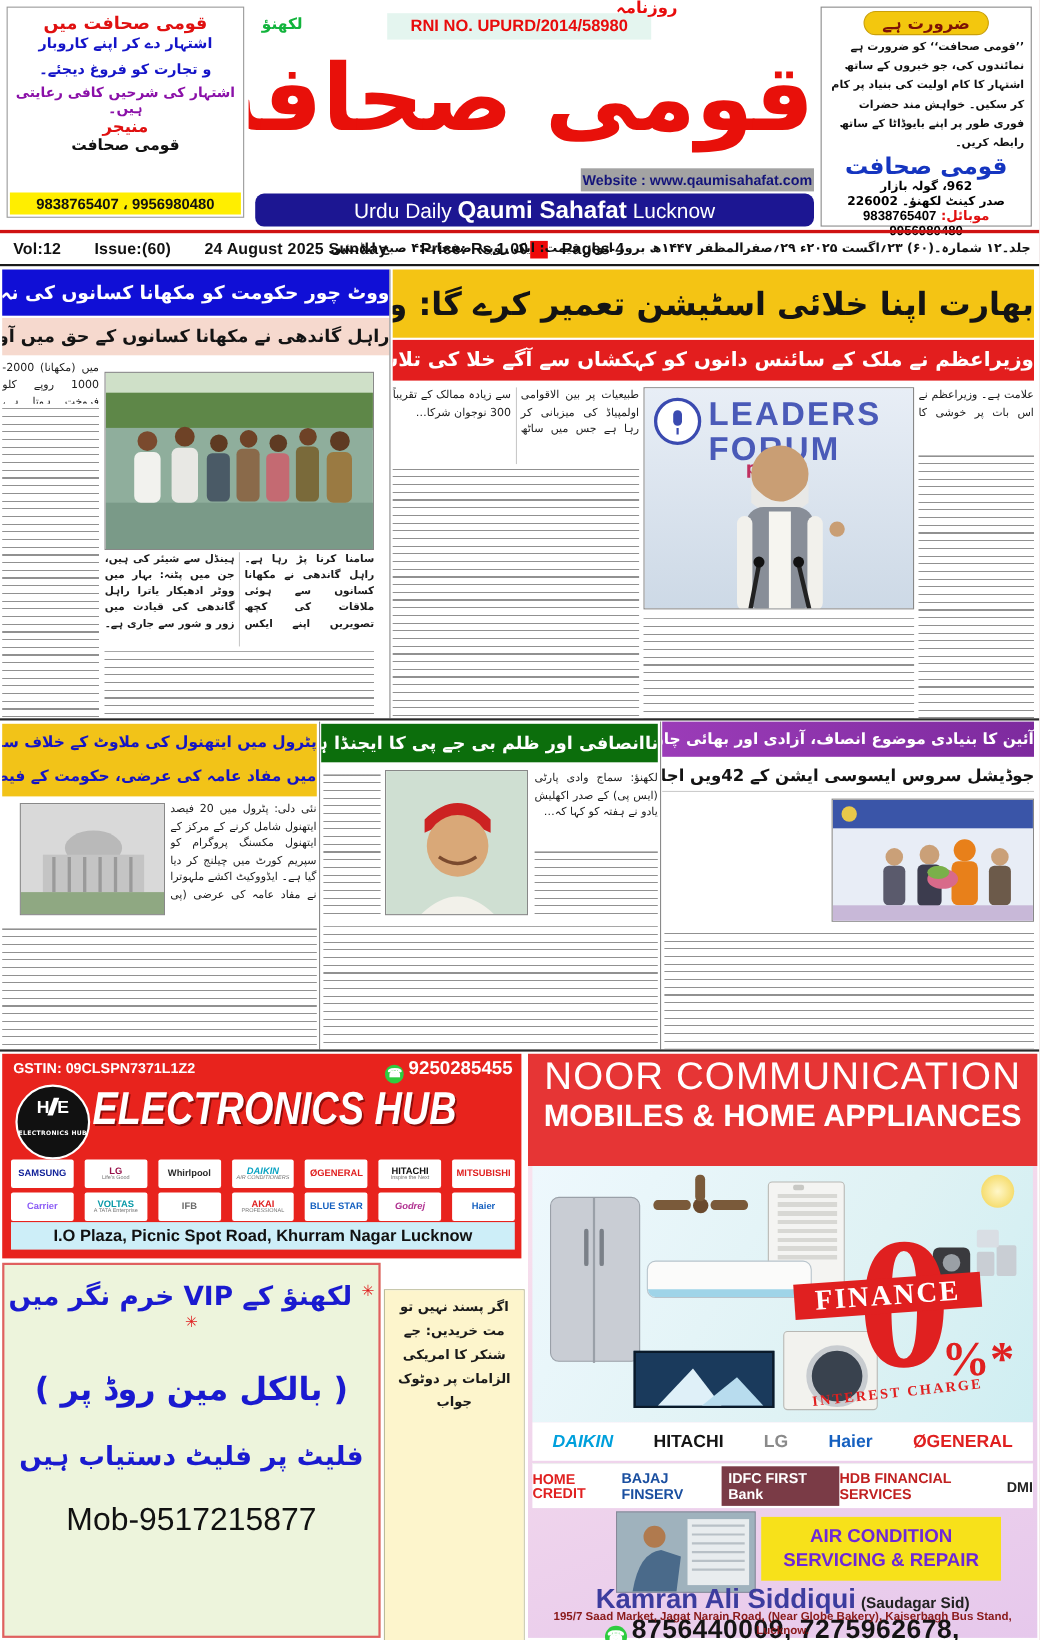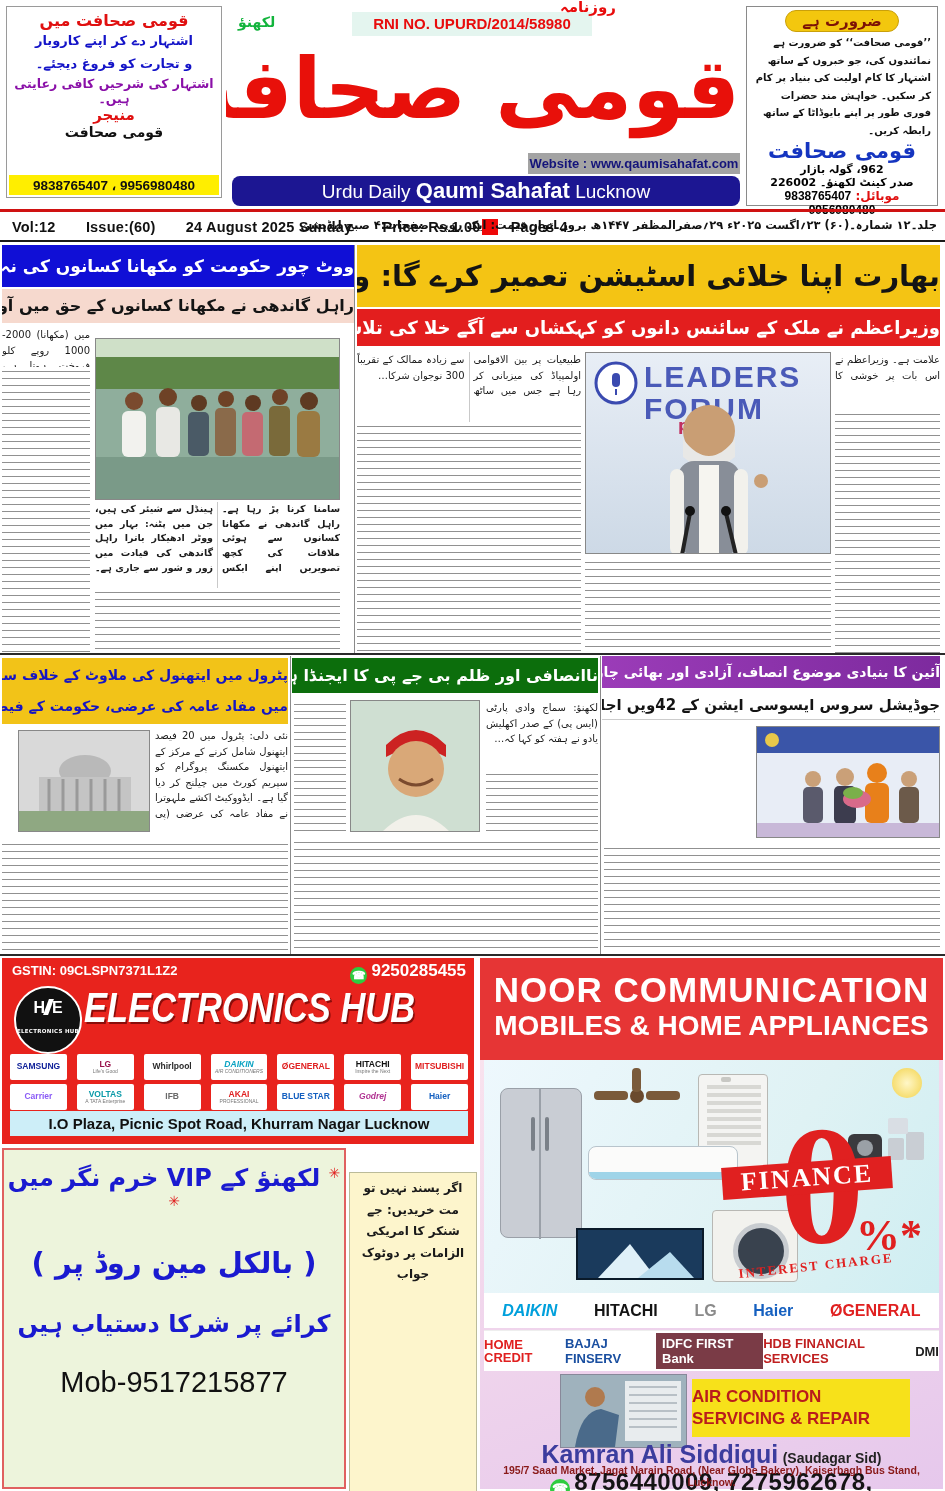"NOOR COMMUNICATION" .noor .hdr .t1 { font-weight: bold -> normal; margin-top: 12px -> 1px }
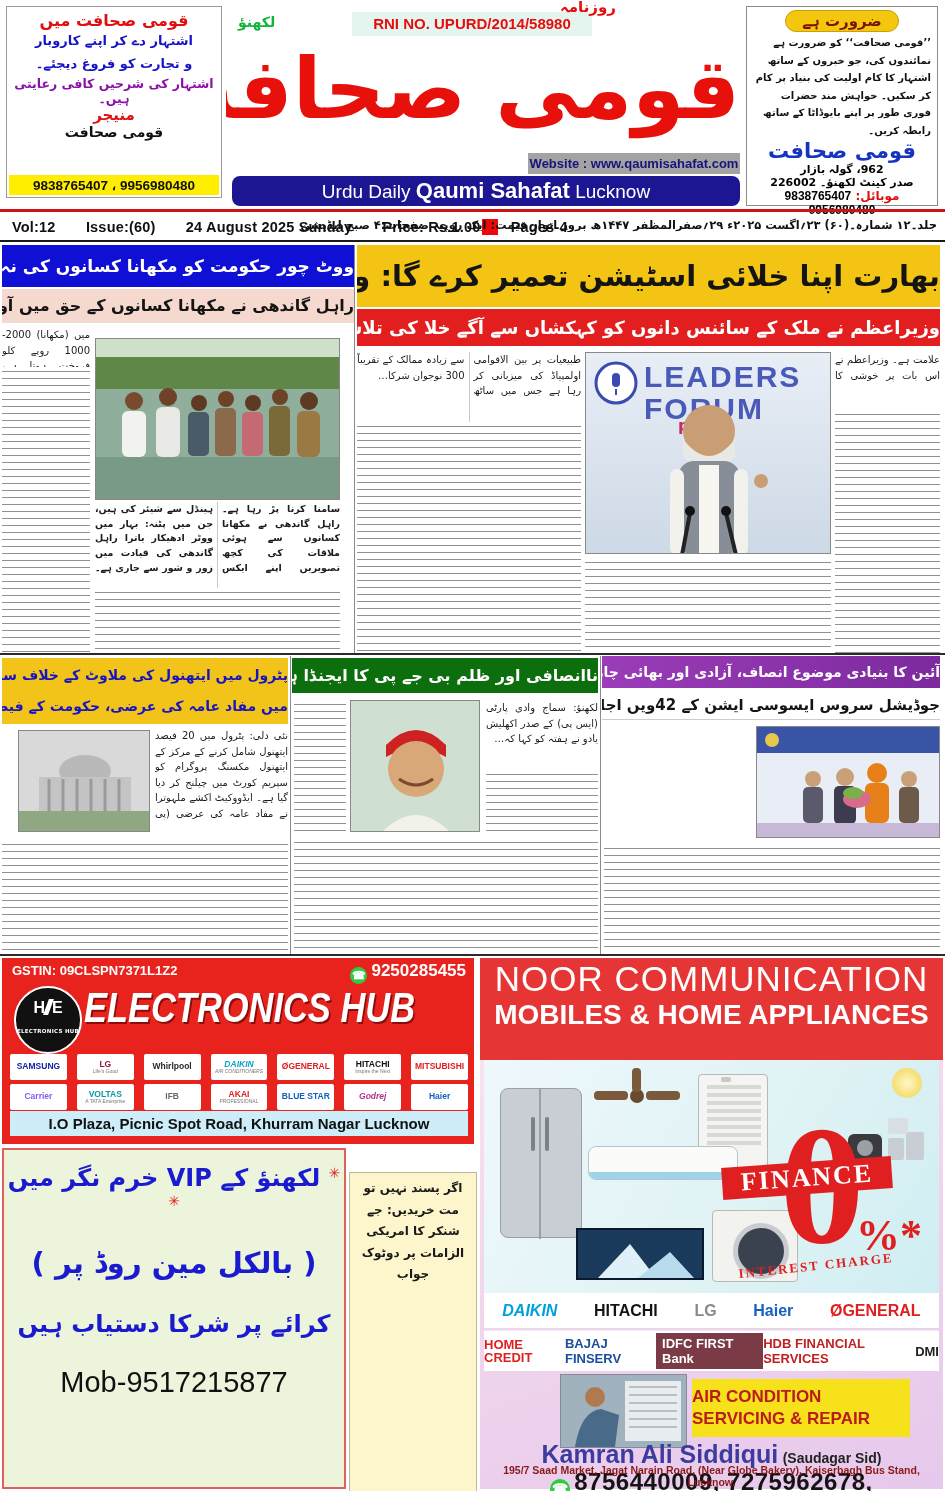"کرائے پر شرکا دستیاب ہیں" div.l3 { text: کرائے پر شرکا -> فلیٹ پر فلیٹ }
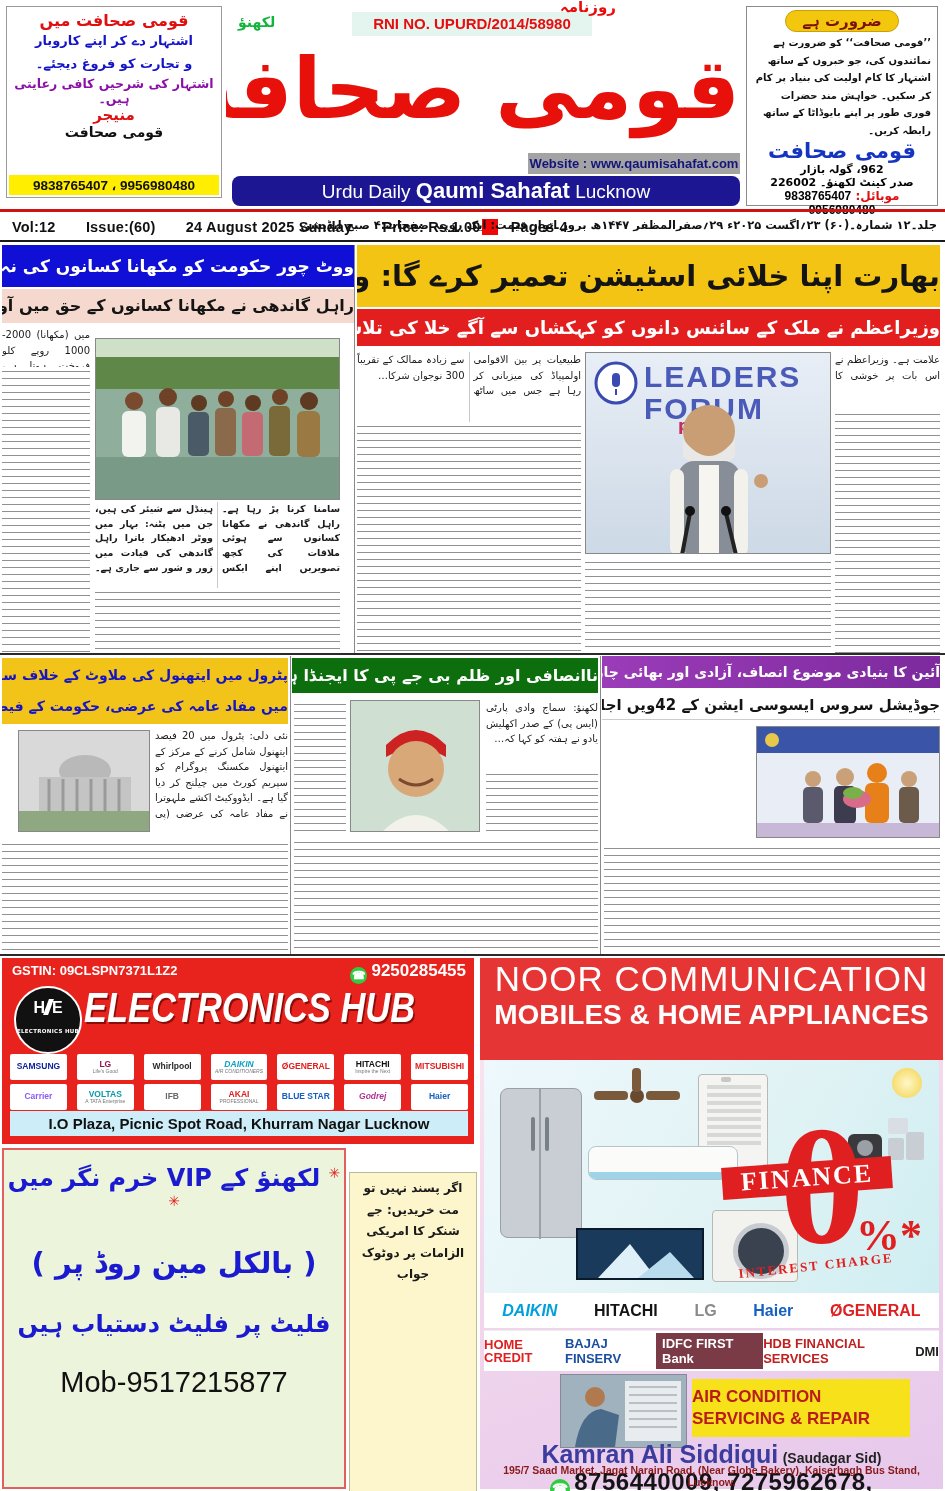"AIR CONDITION" .svc { color: #b91c1c -> #6d28d9; text-align: none -> center }
